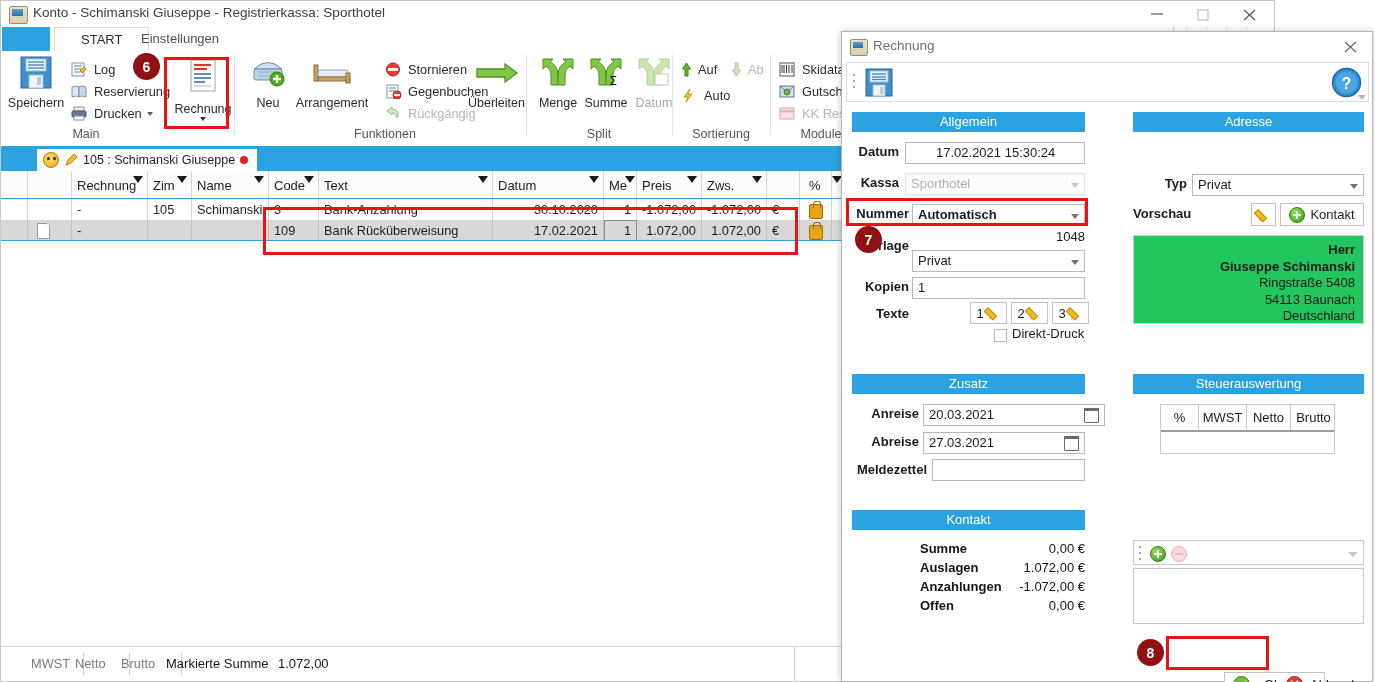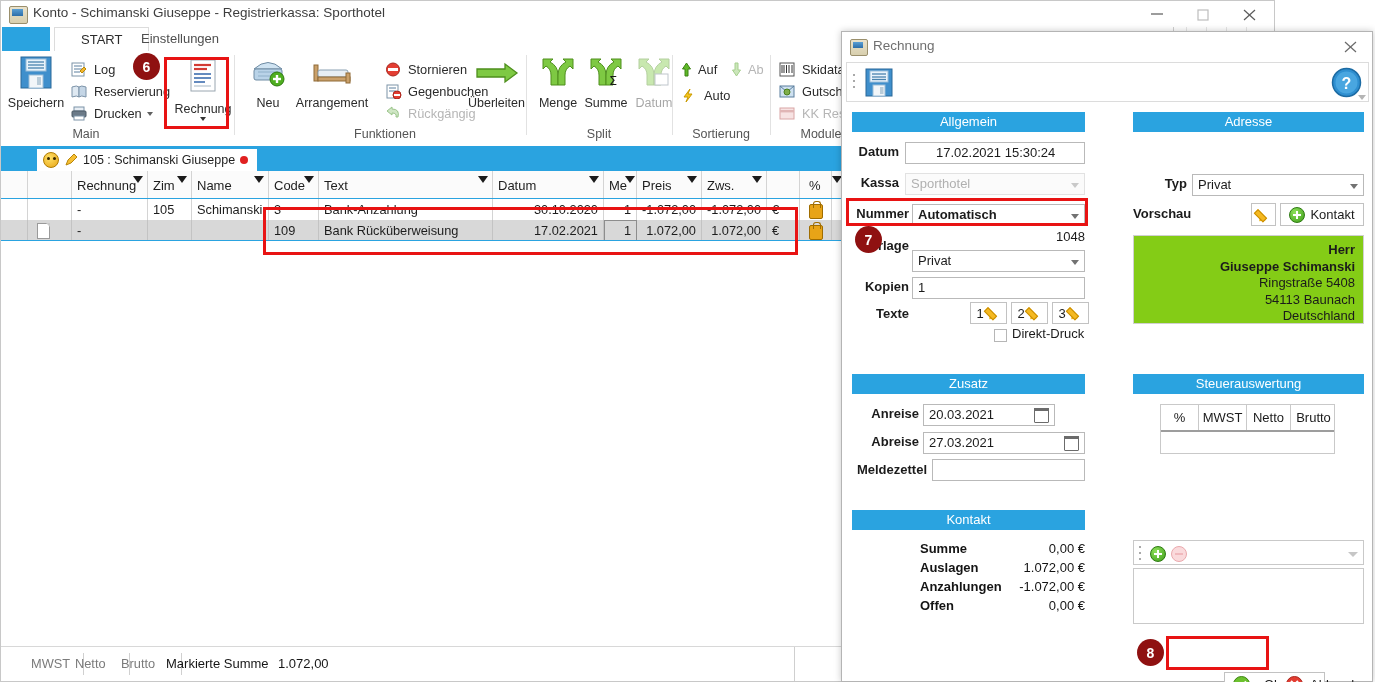"Herr" #addr-preview { background: #84cc16 -> #22c55e }
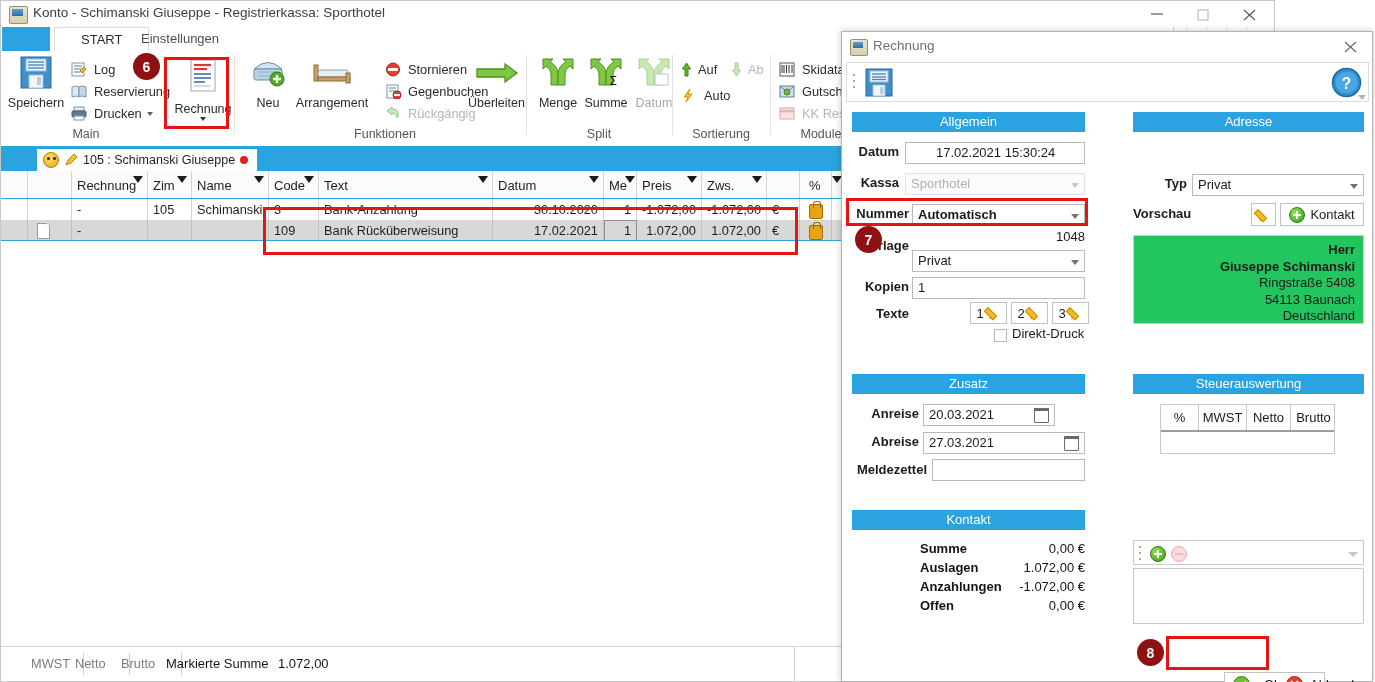"20.03.2021" div.finput { width: 132px -> 182px }
